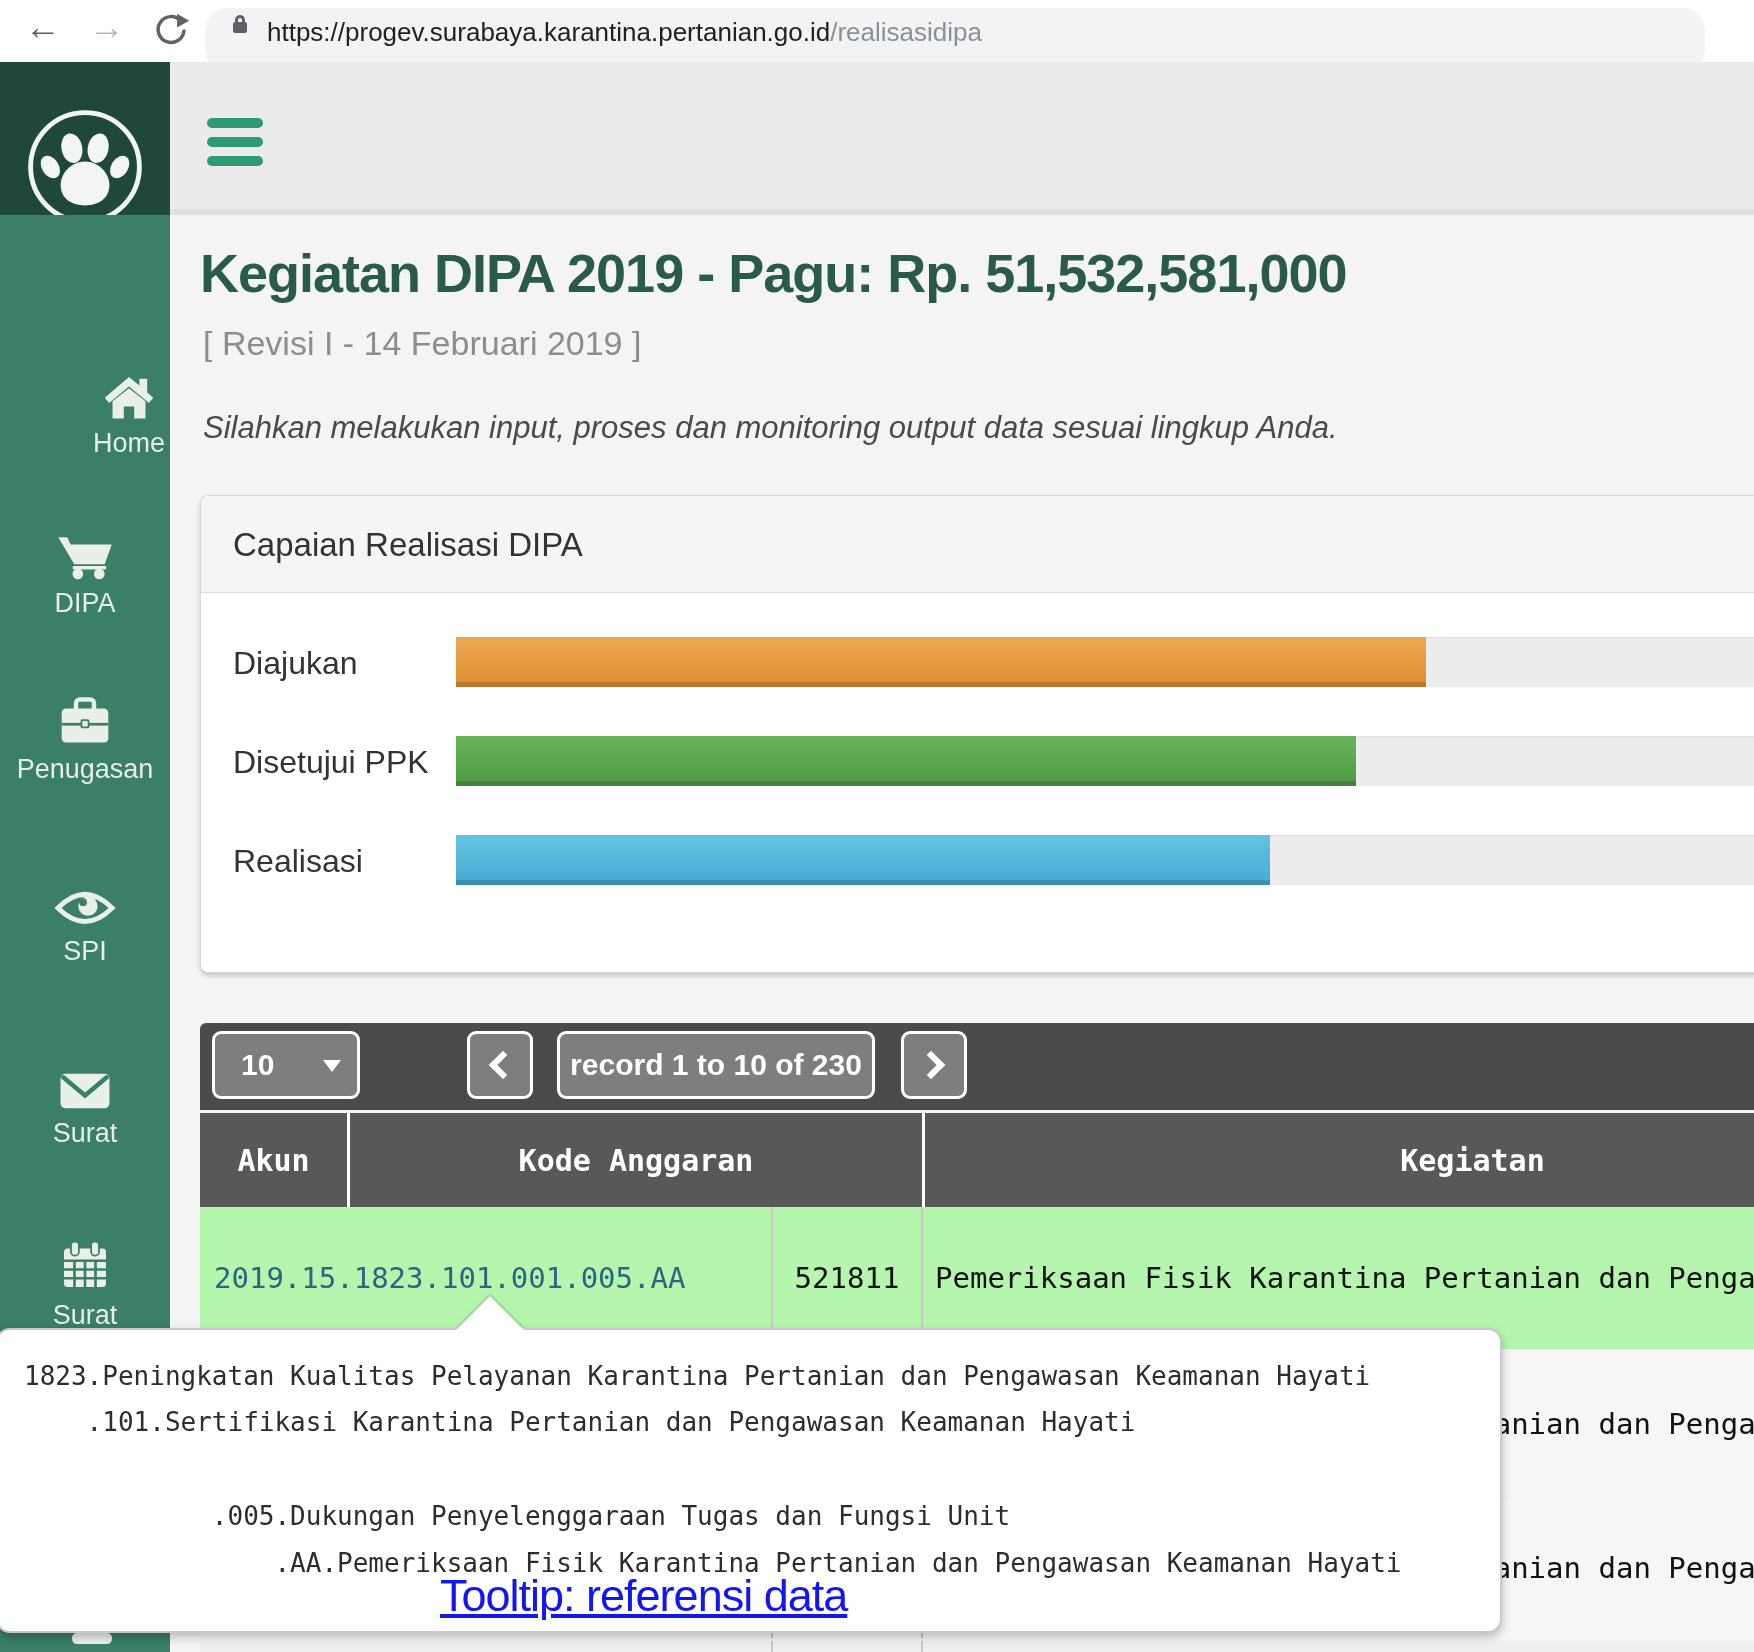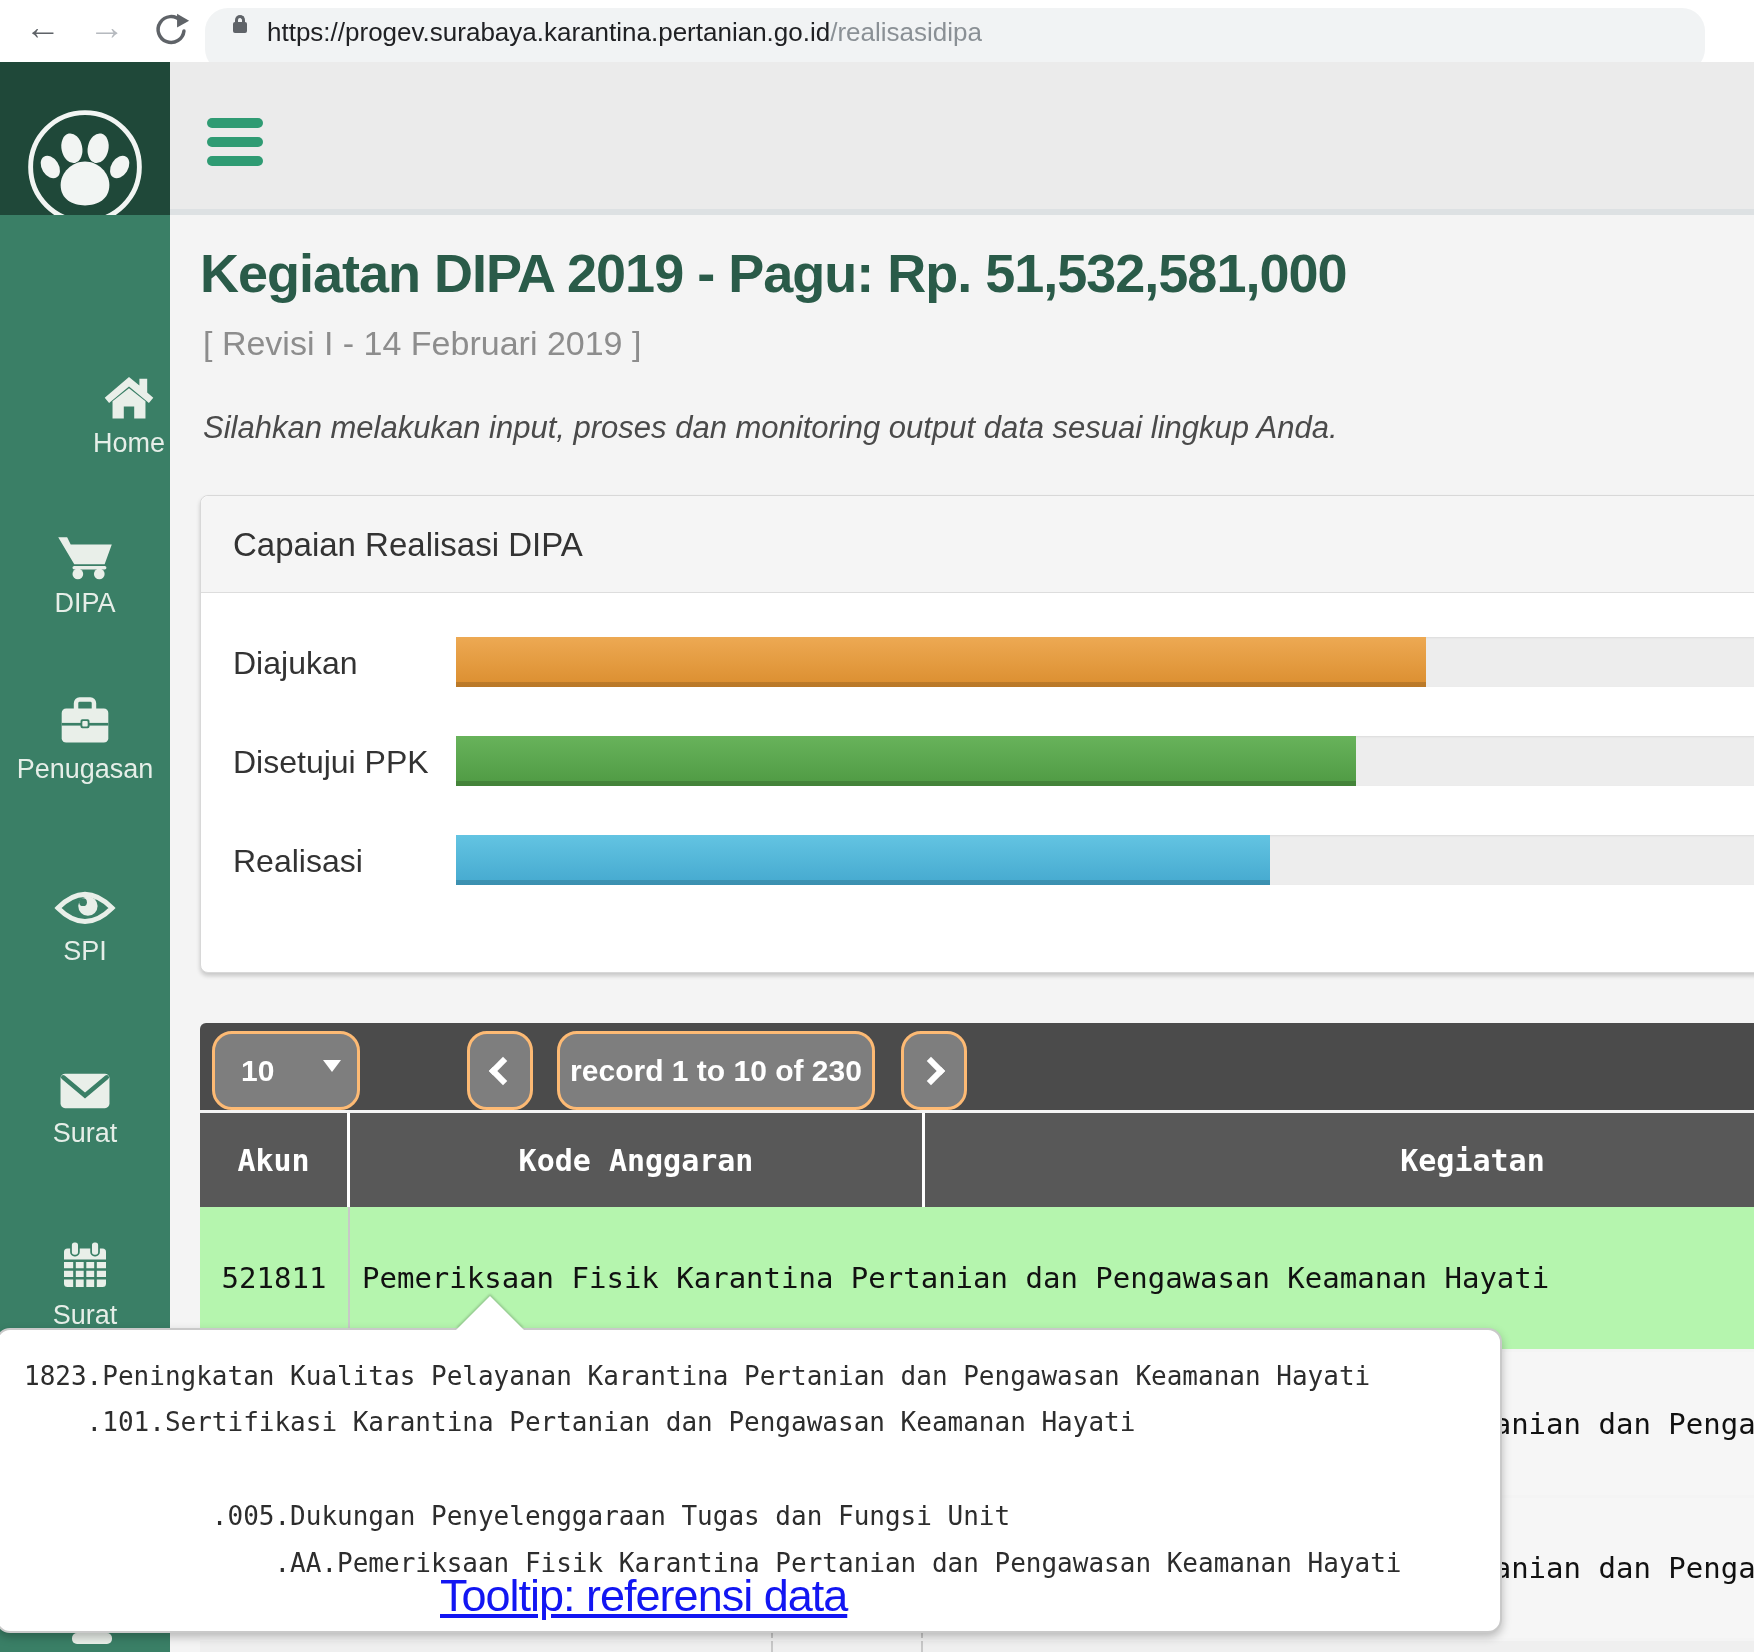"10" .pbtn { border: 3px solid #fdba74 -> 3px solid #ffffff; border-radius: 20px -> 9px; height: 79px -> 68px }
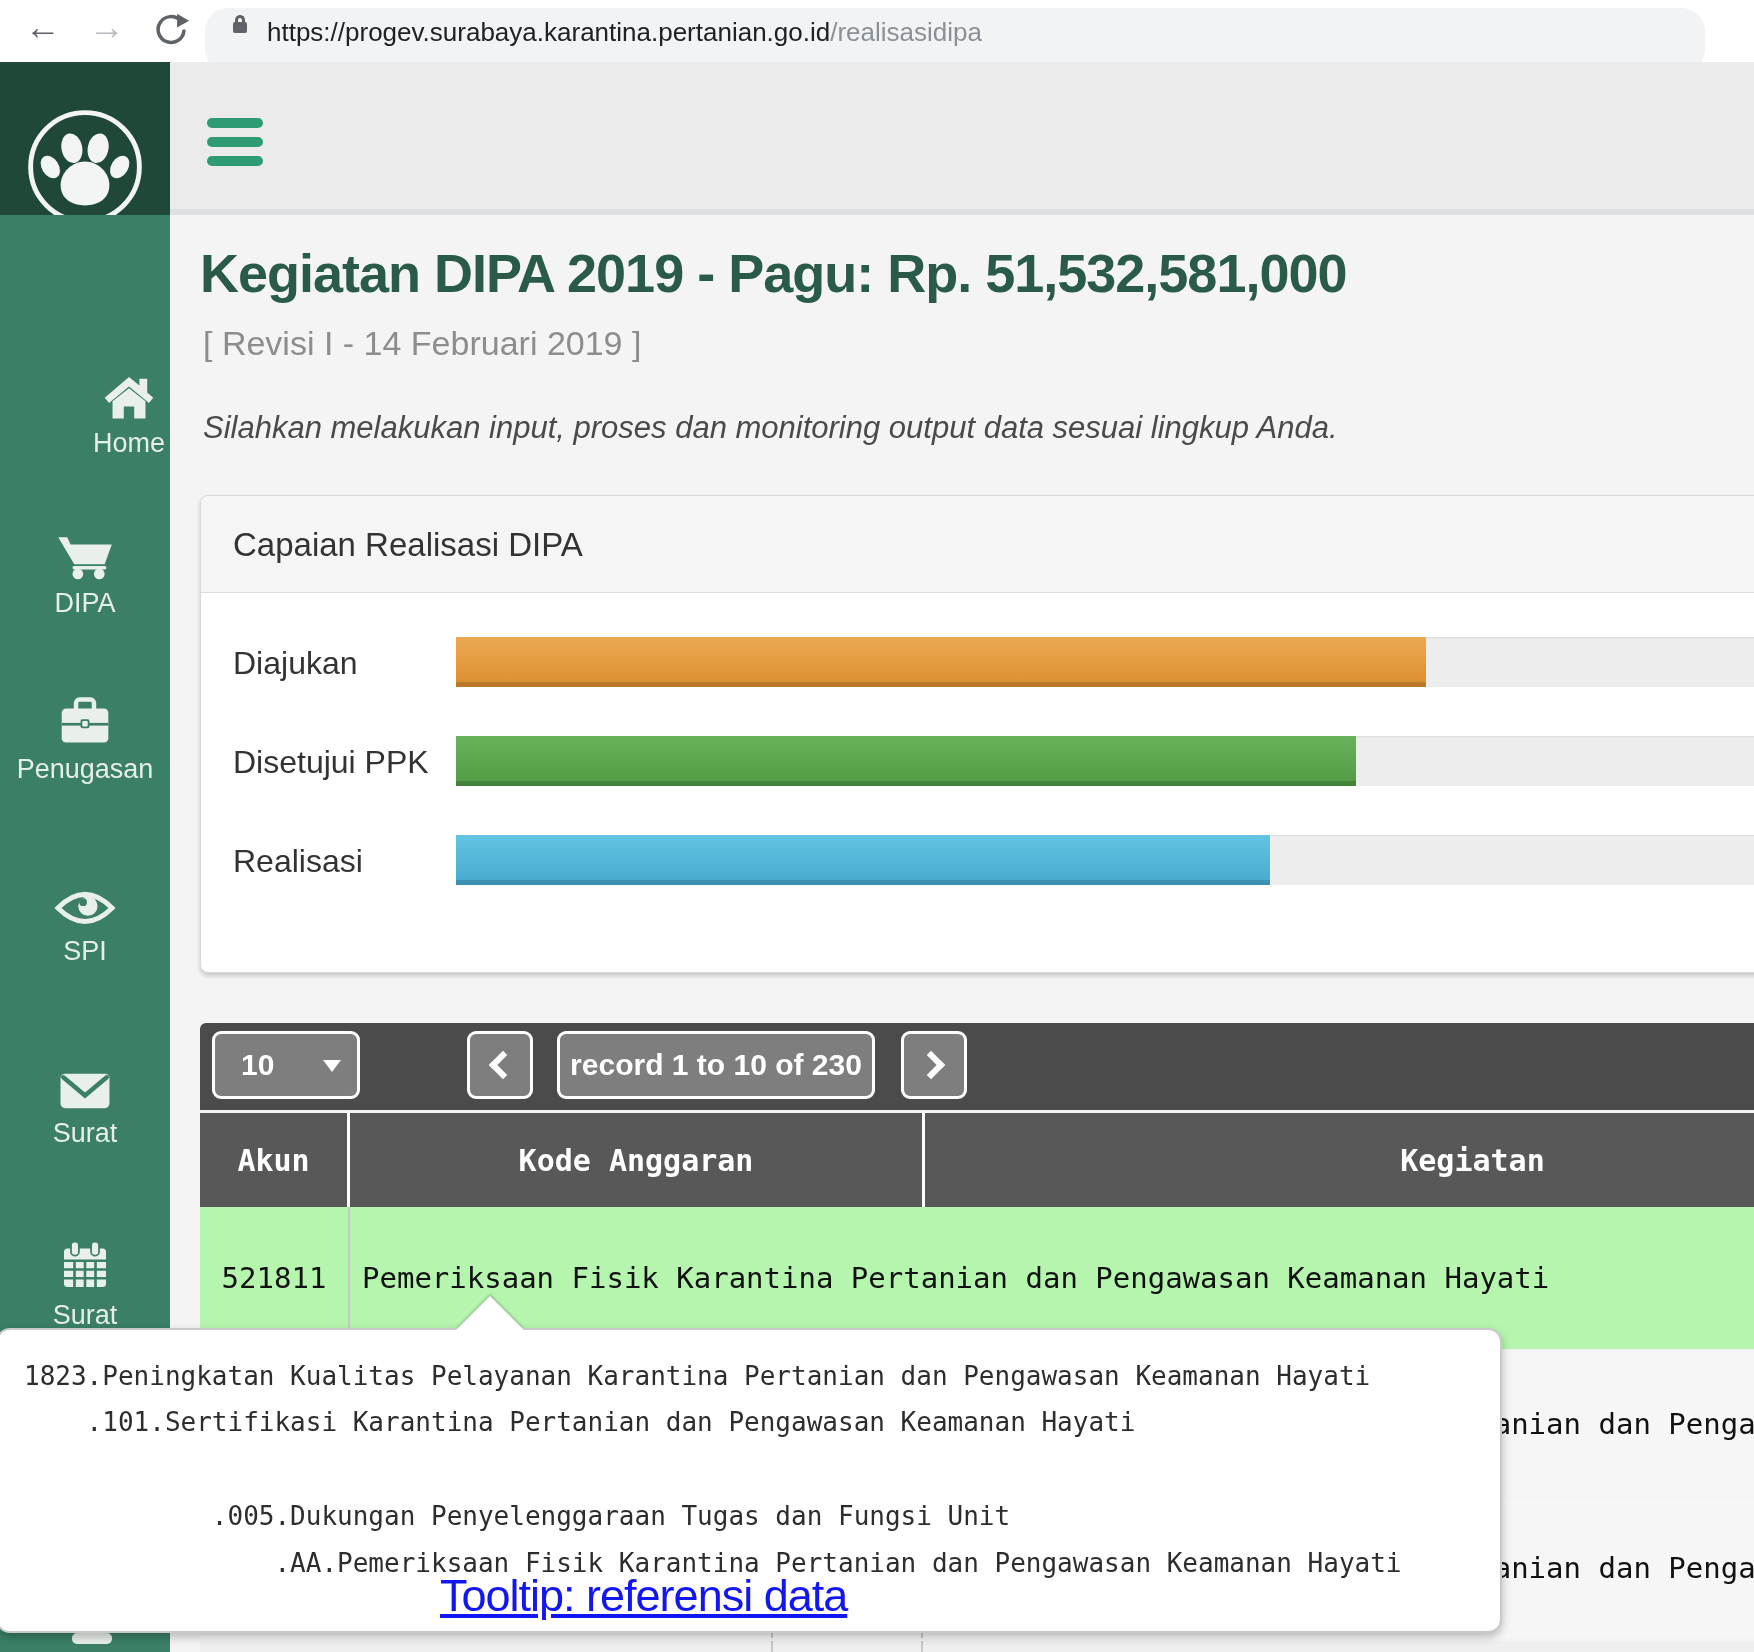"2019.15.1823.101.001.005.AA" div.td { html: none -> <div>2019.15.1823.101.001.005.AA</div> }
